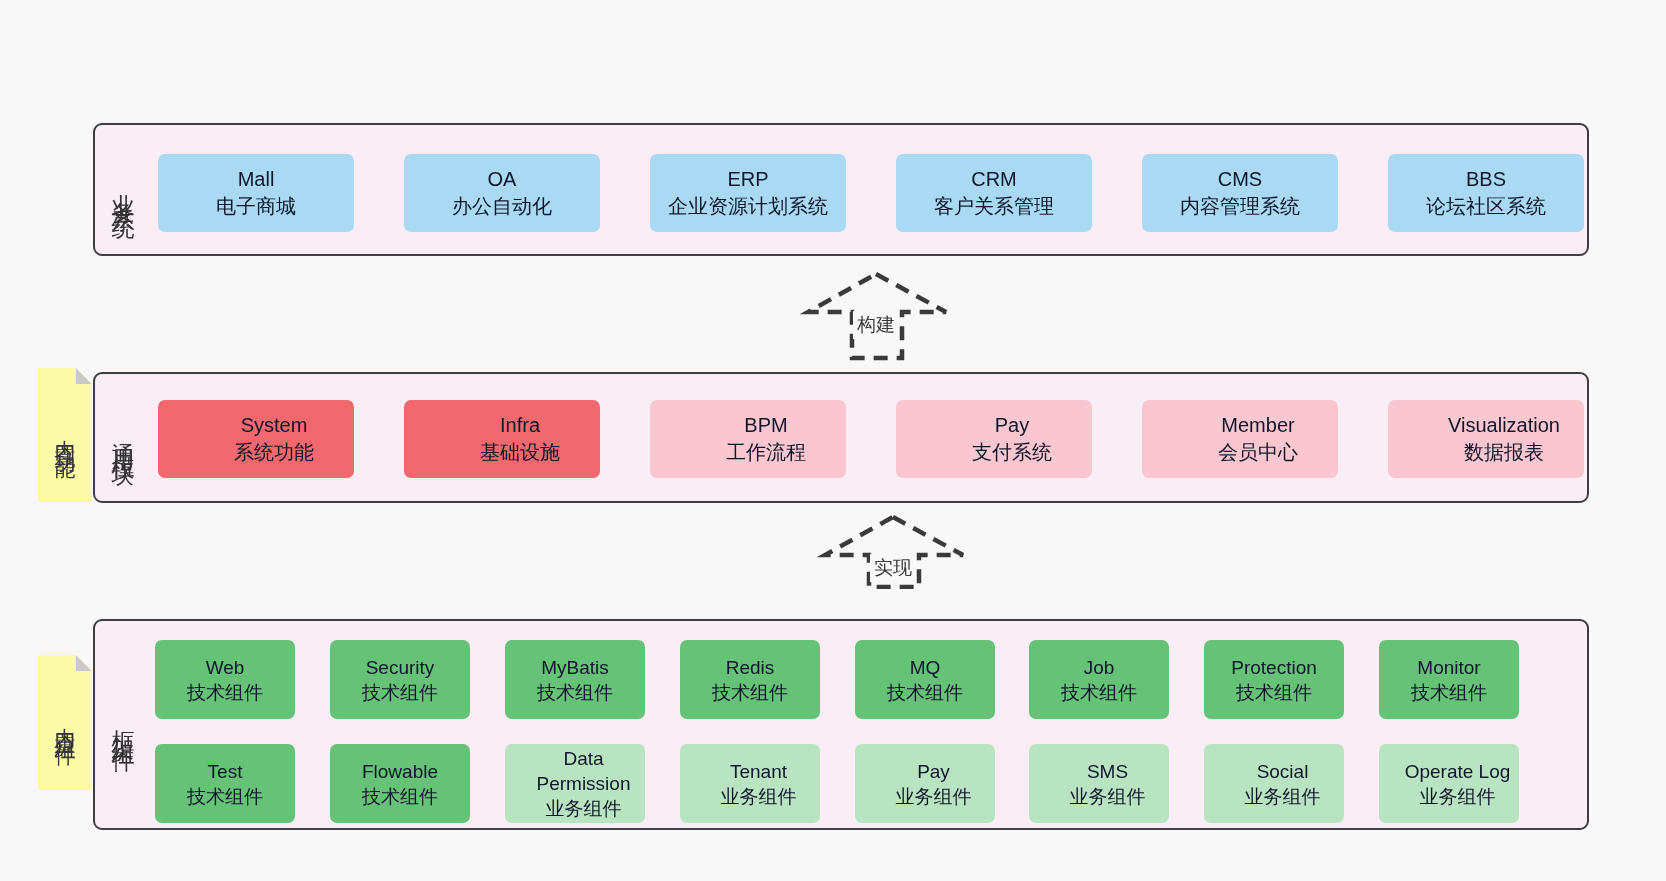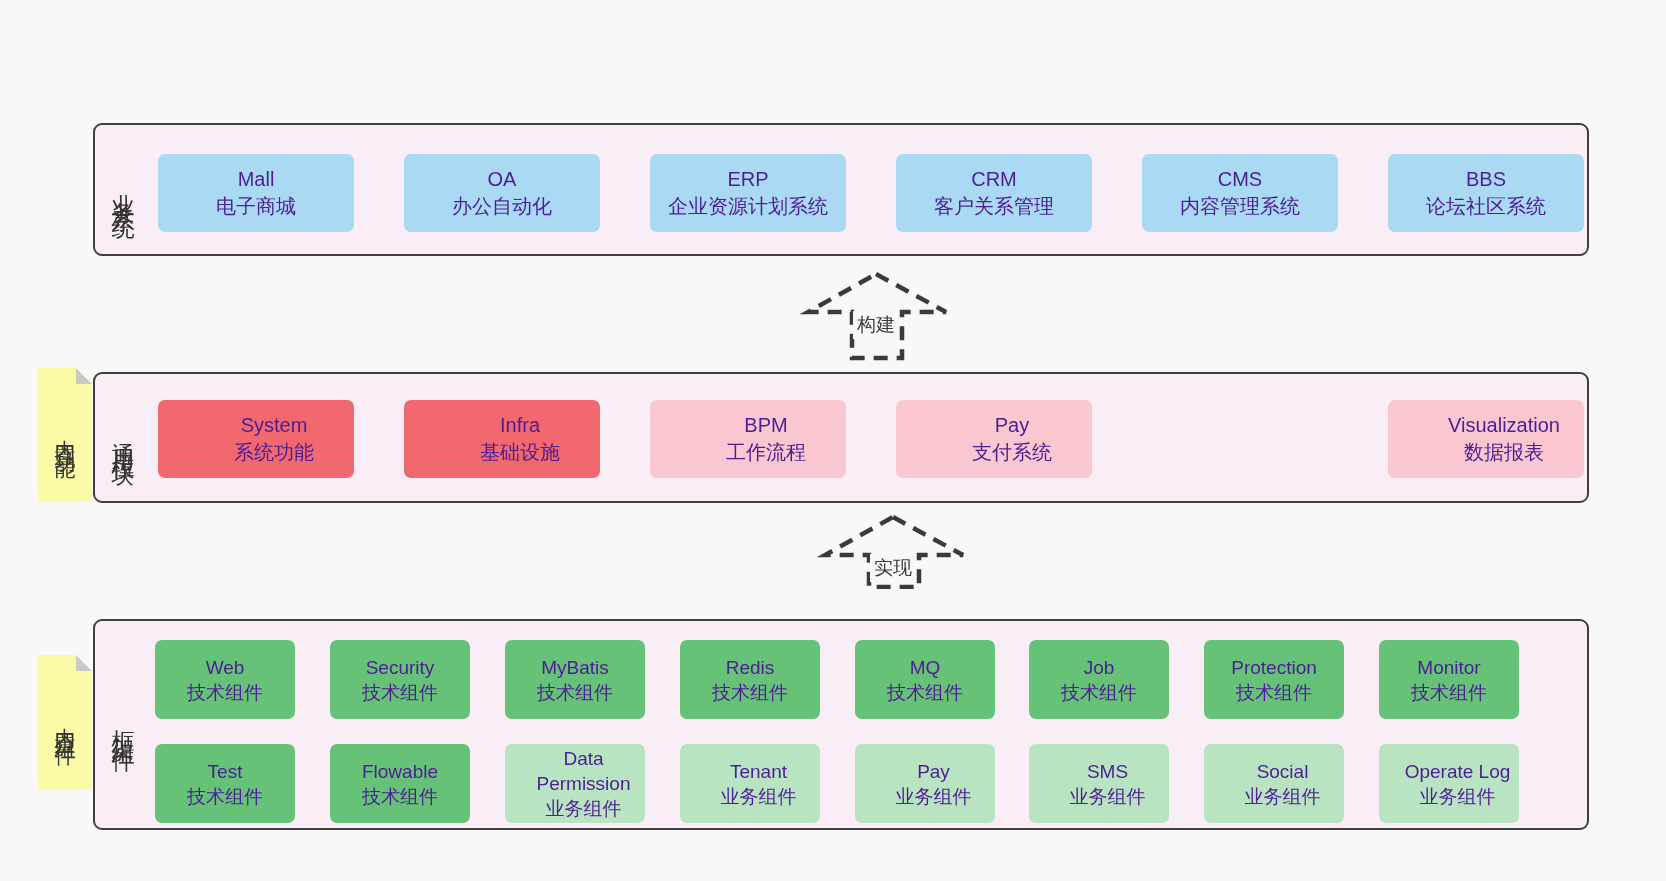"Mall" .box { color: #4c1d95 -> #0f172a }
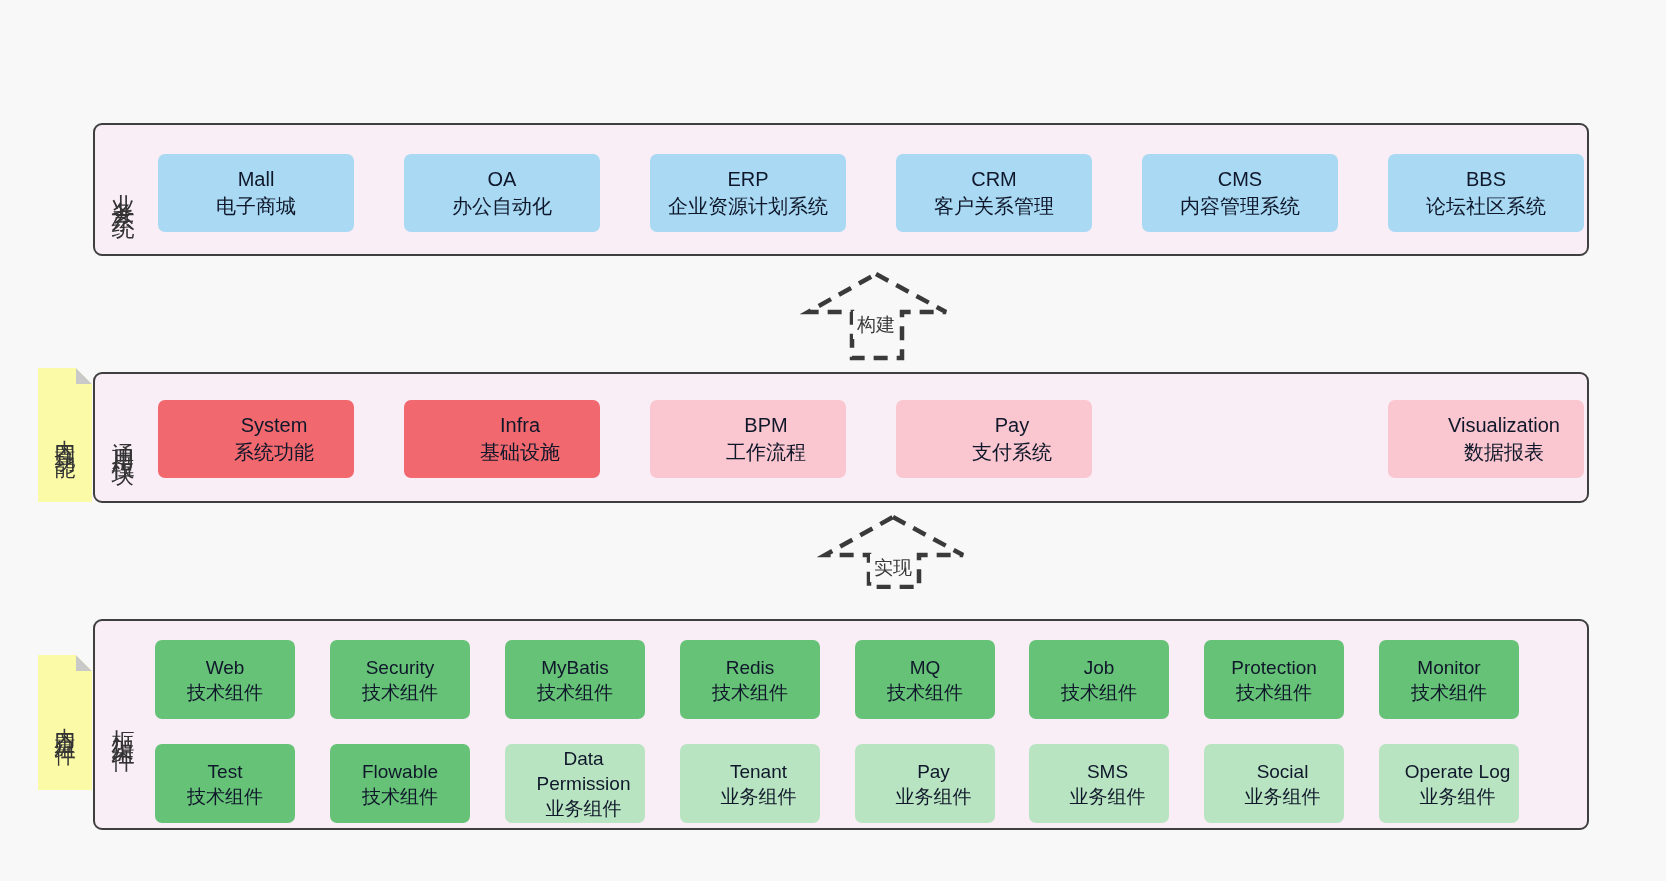"Member" div.box { html: none -> <div> <div>Member</div> <div>会员中心</div> </div> }
